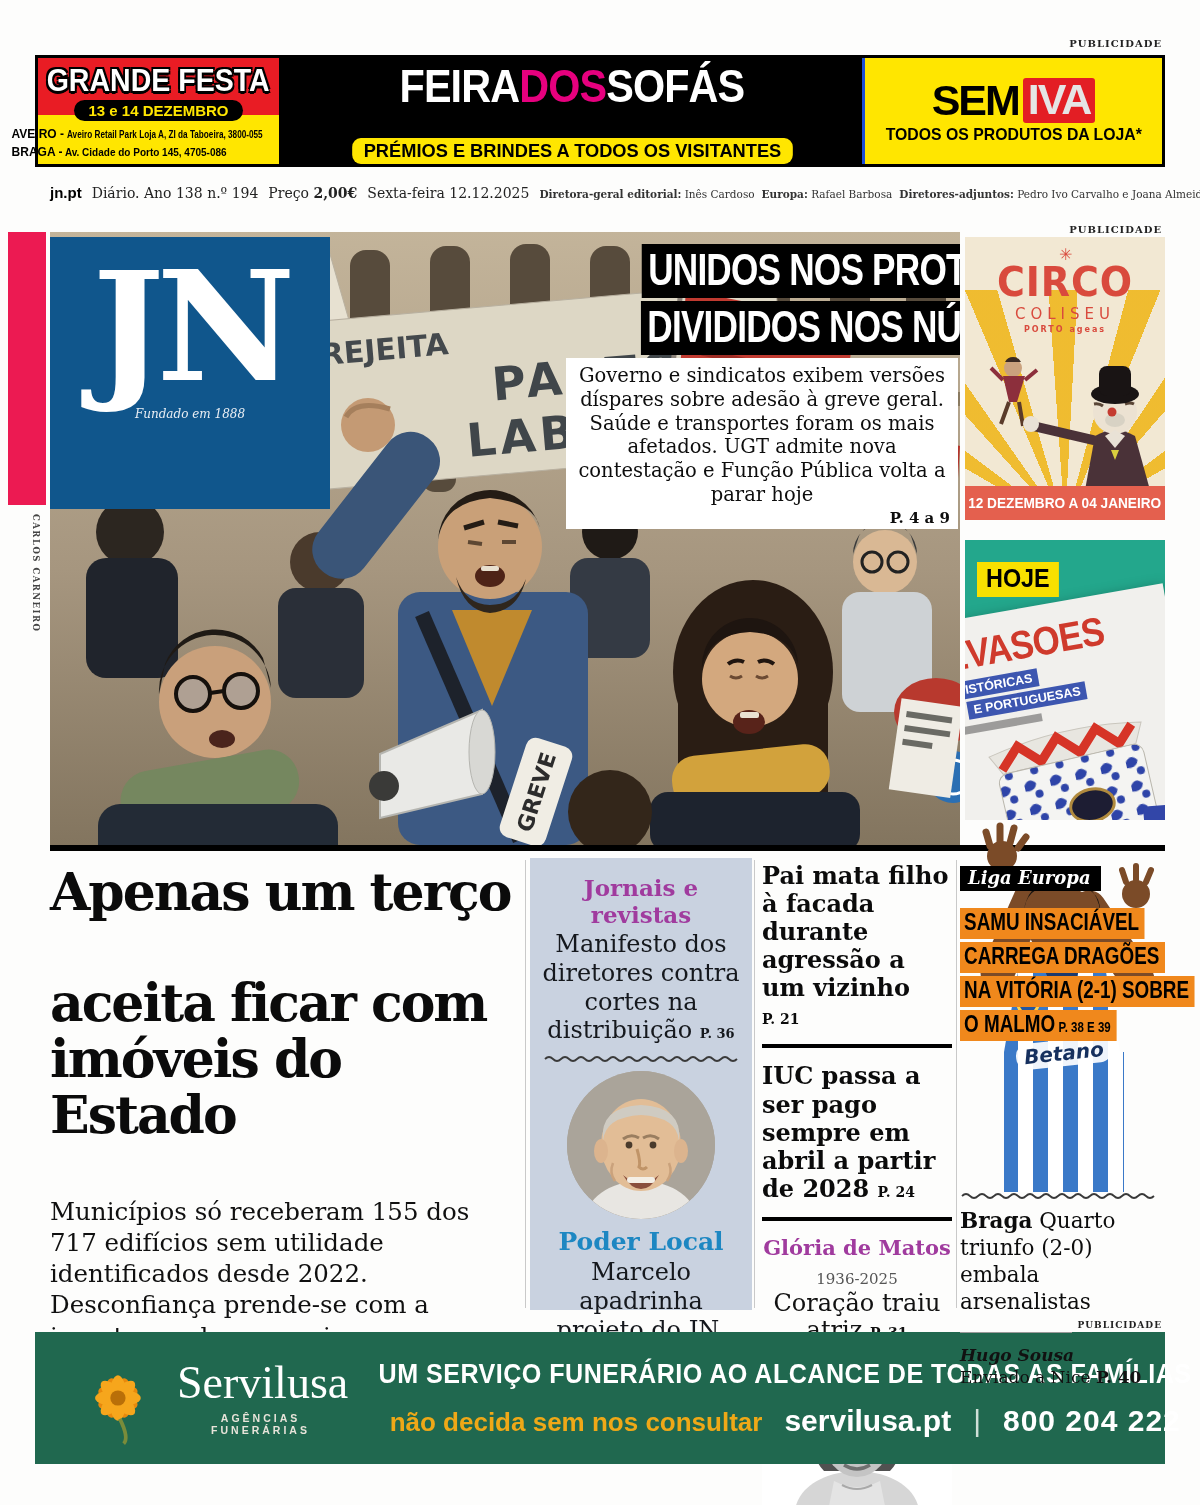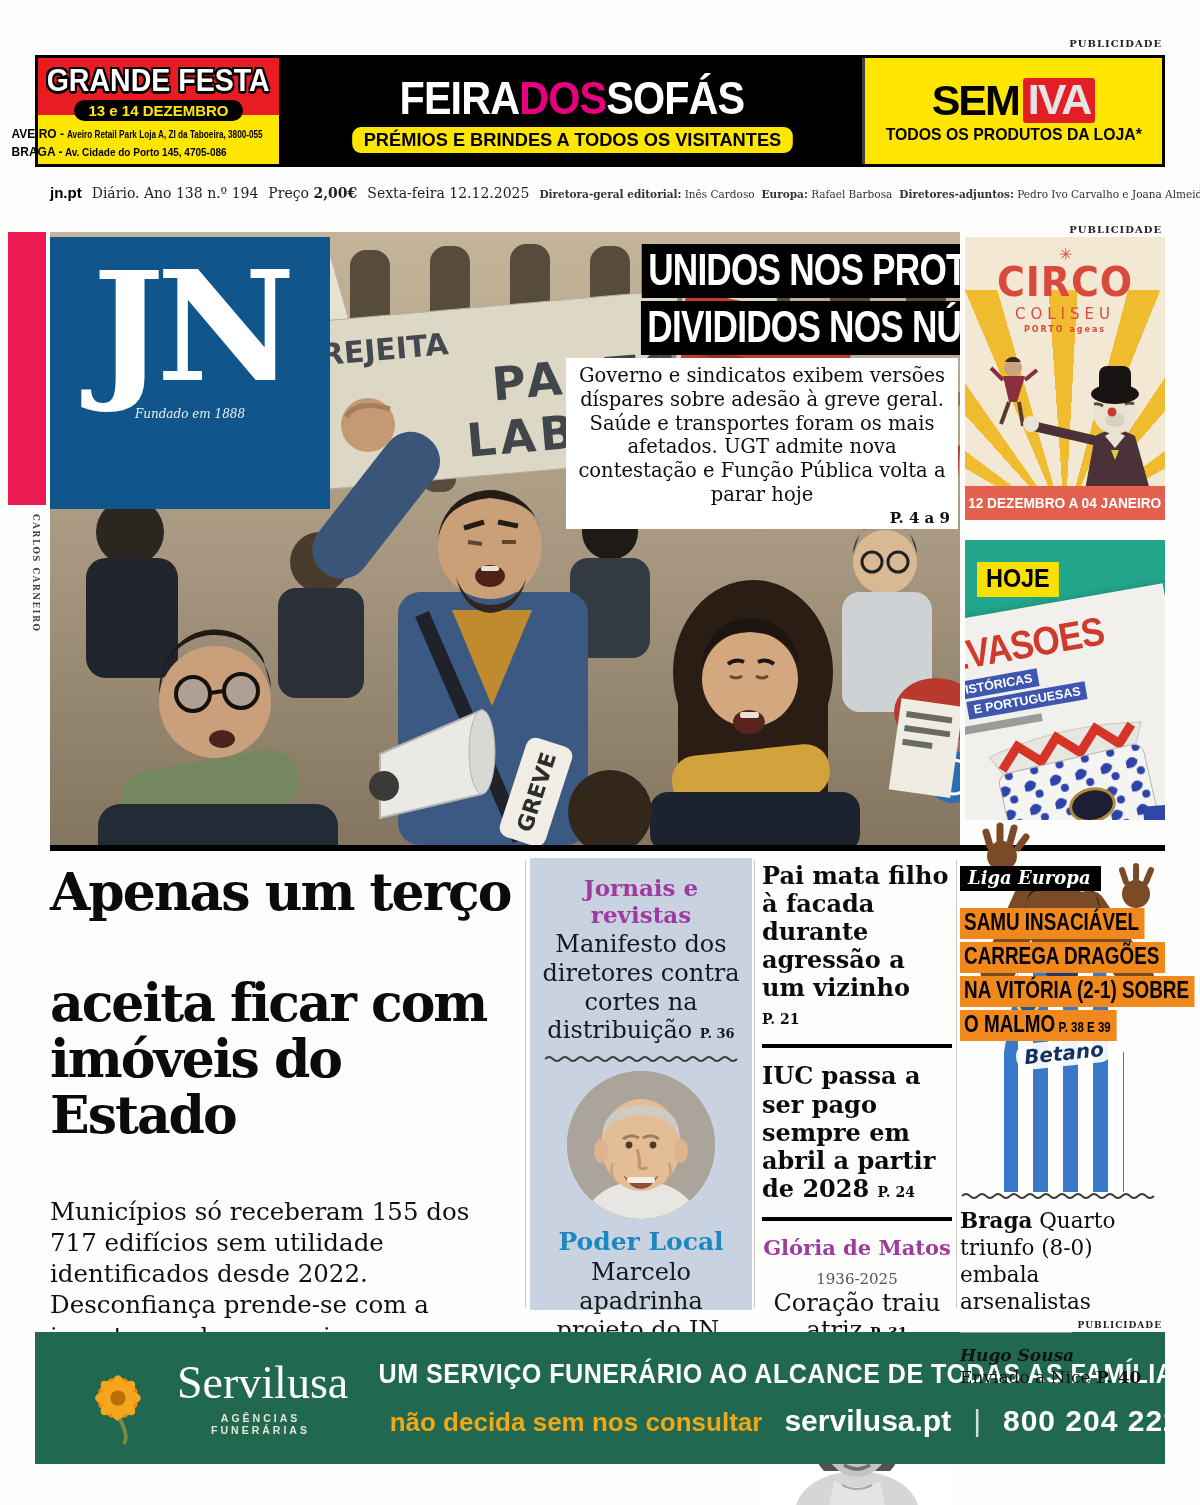"FEIRADOSSOFÁS" .tb-center { justify-content: center -> space-between }
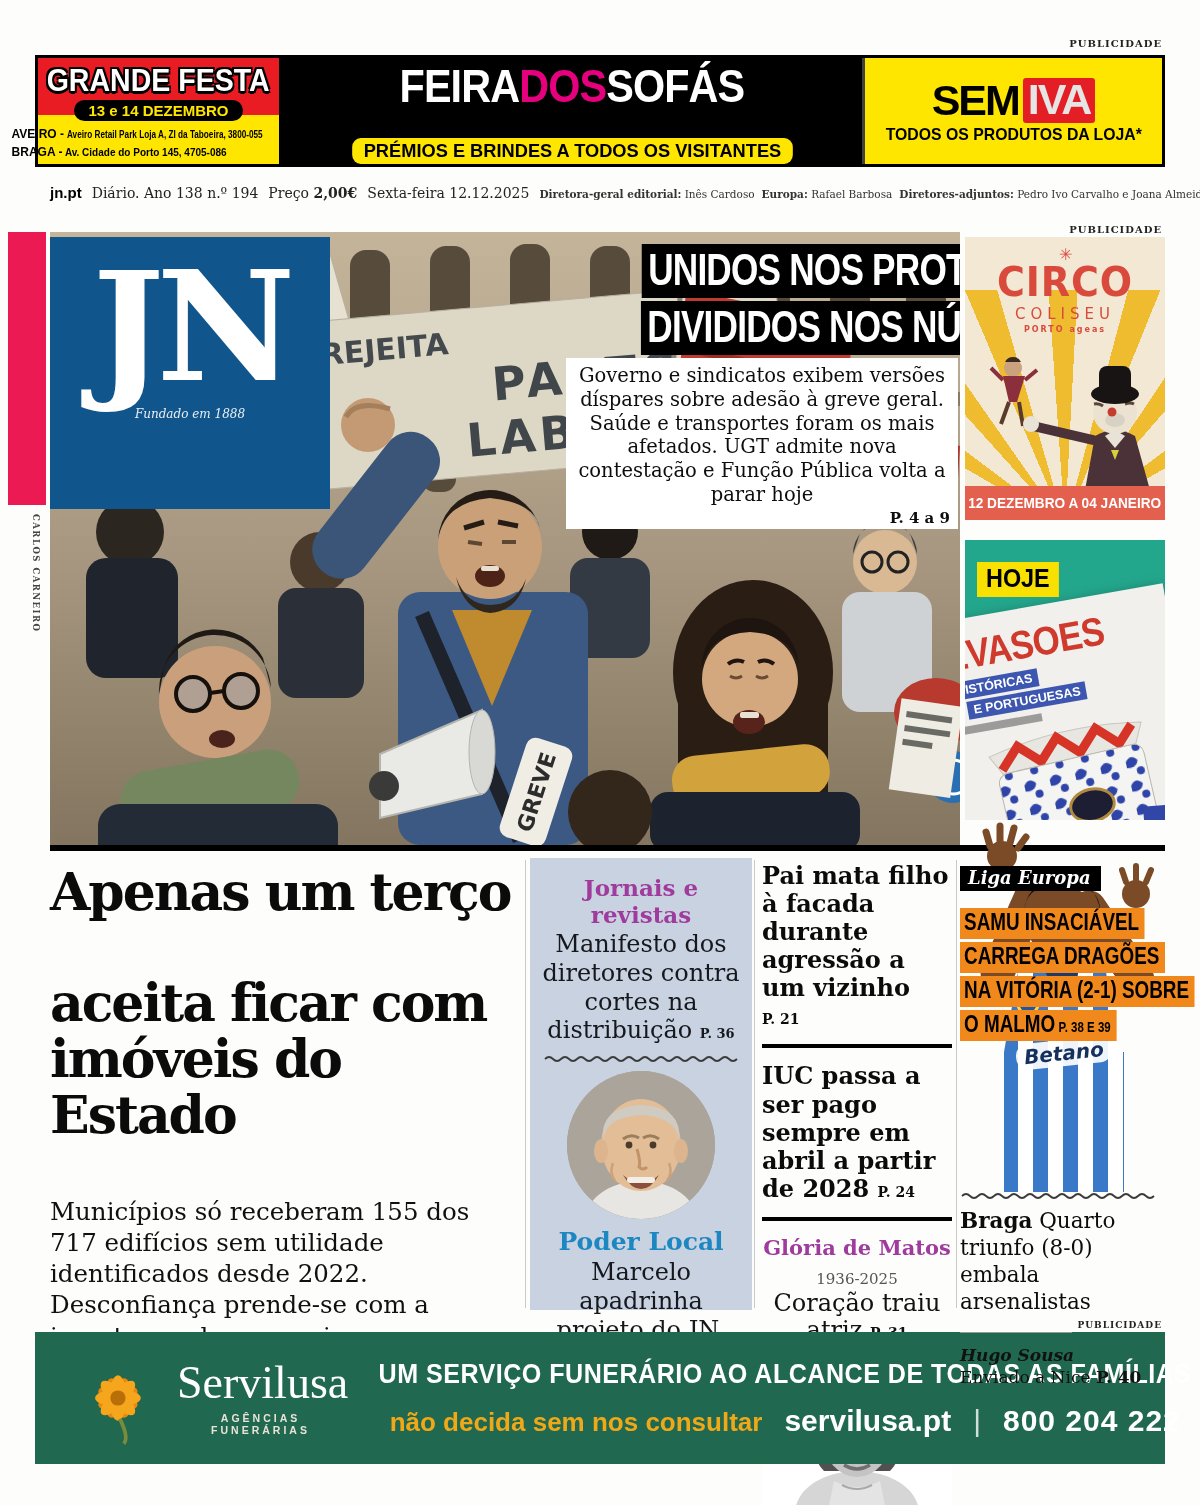"SEM" .tb-right { border-left: 3px solid #404040 -> 3px solid #1d4ed8 }
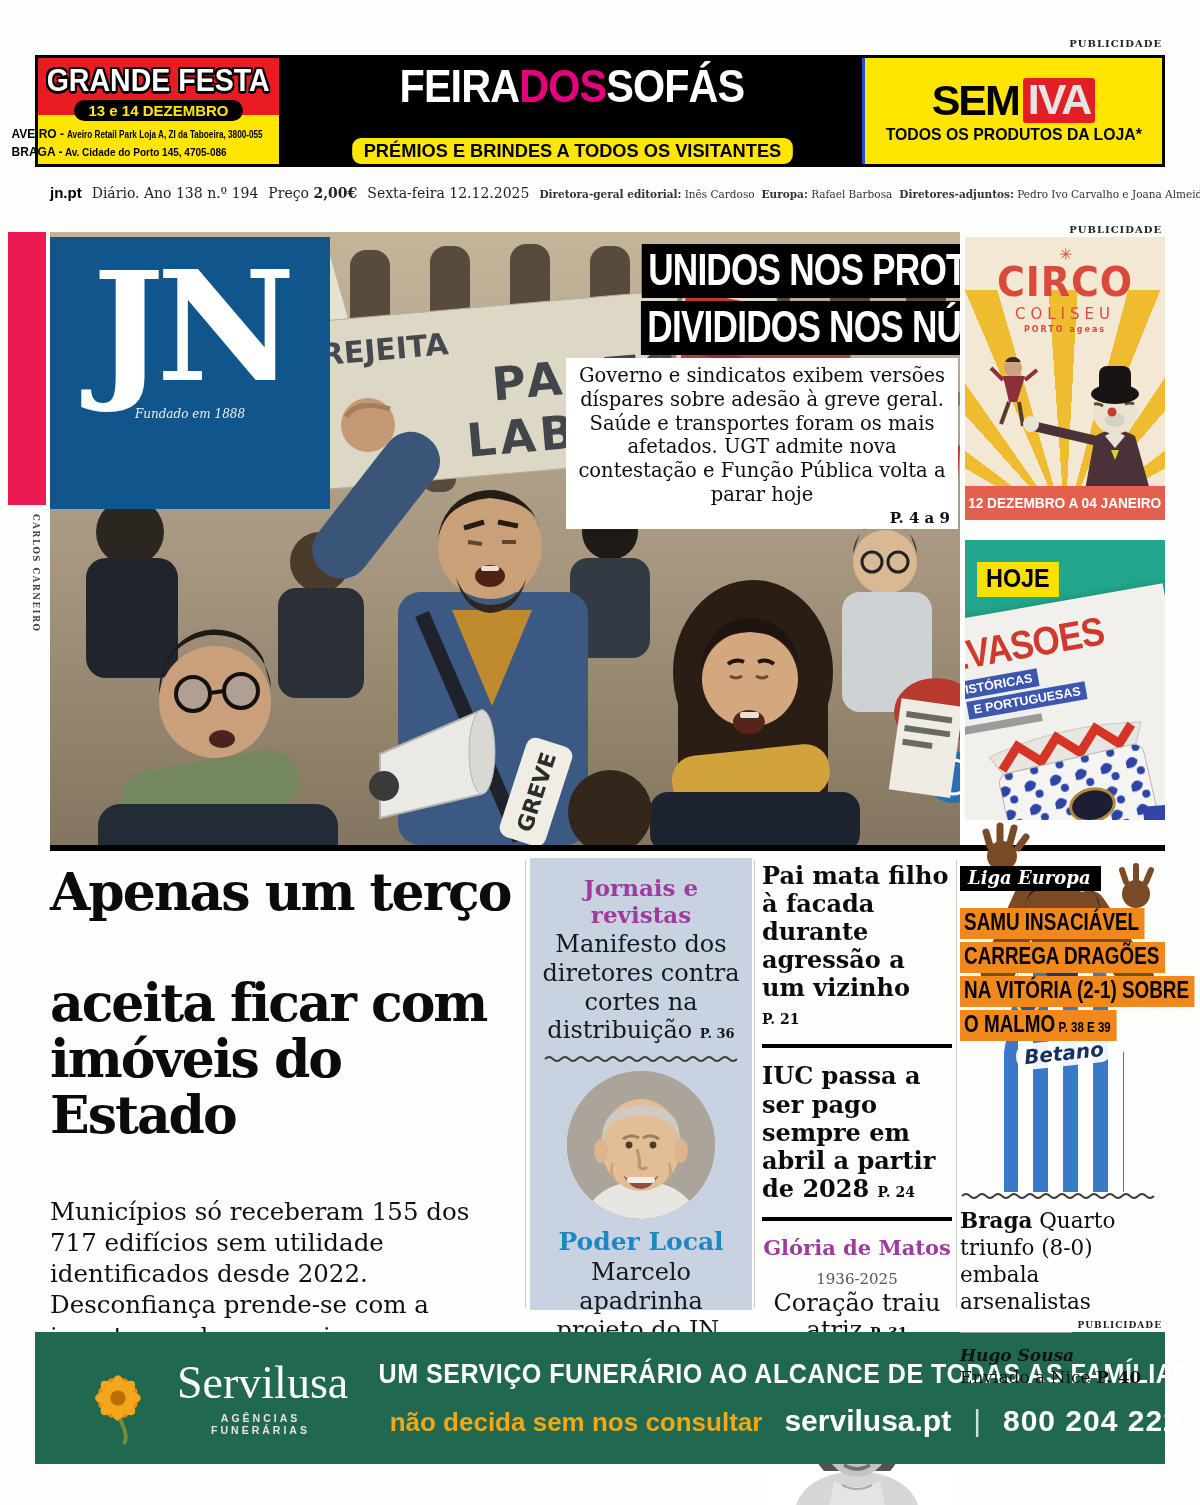"Quarto triunfo (8-0) embala arsenalistas" span { text: 8-0 -> 2-0 }
